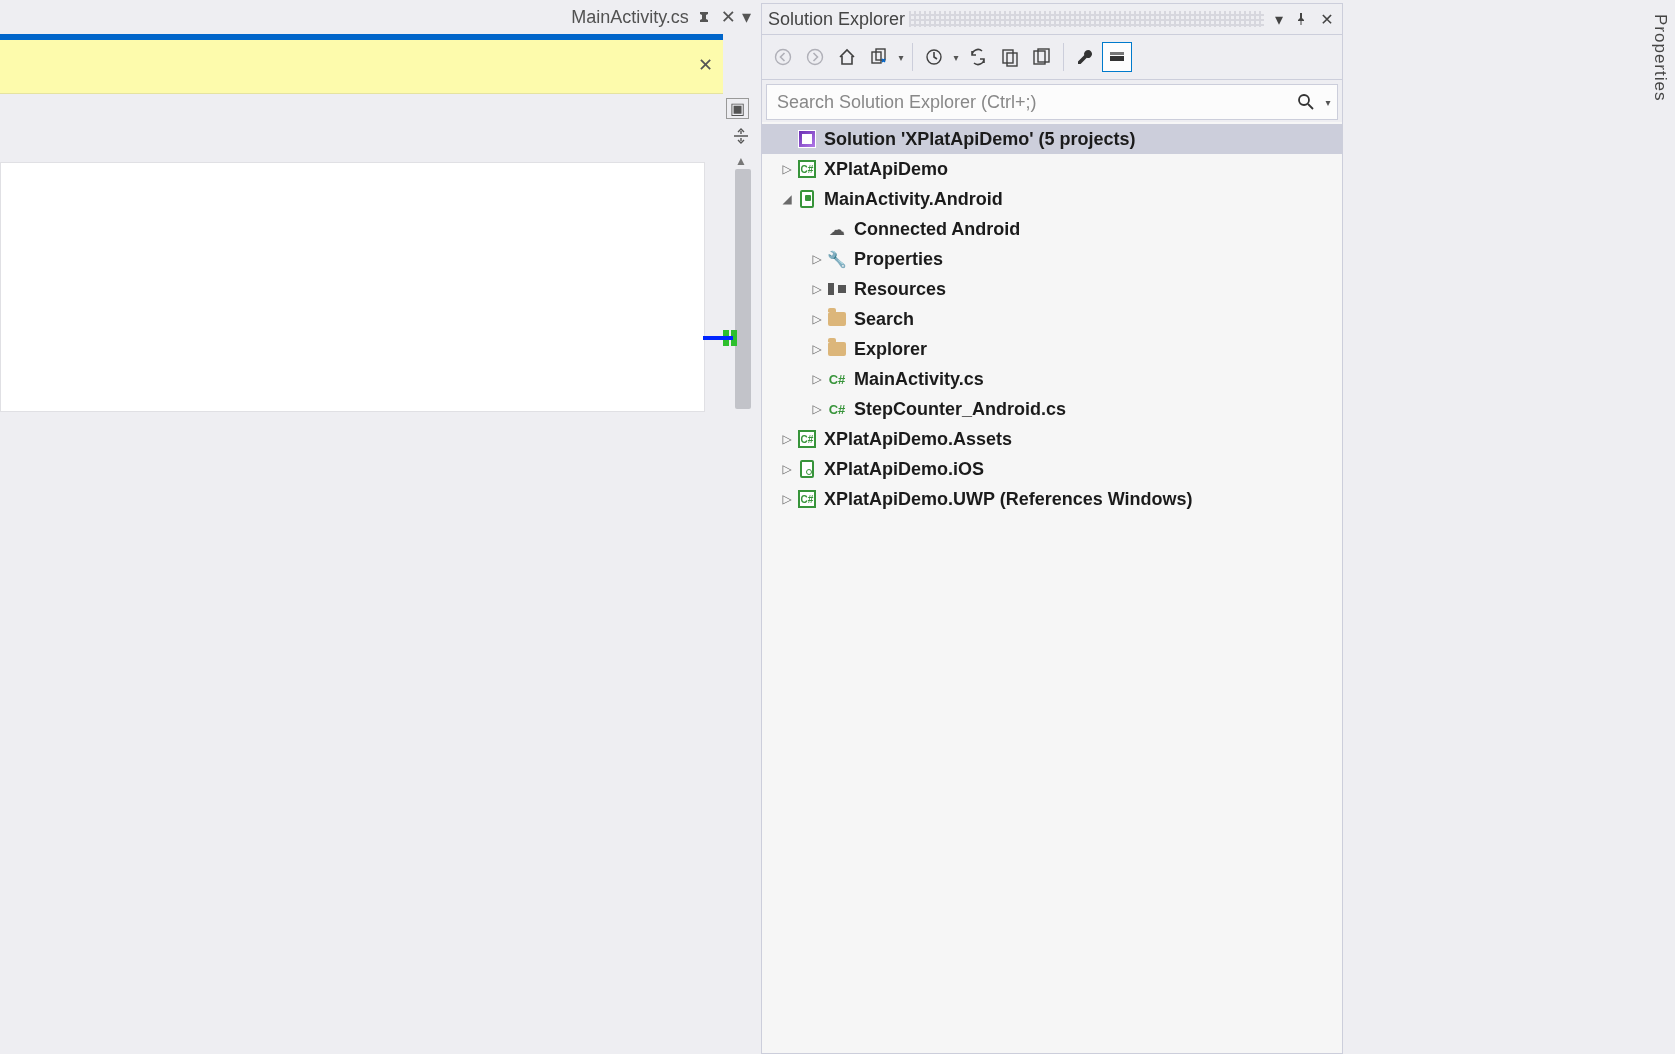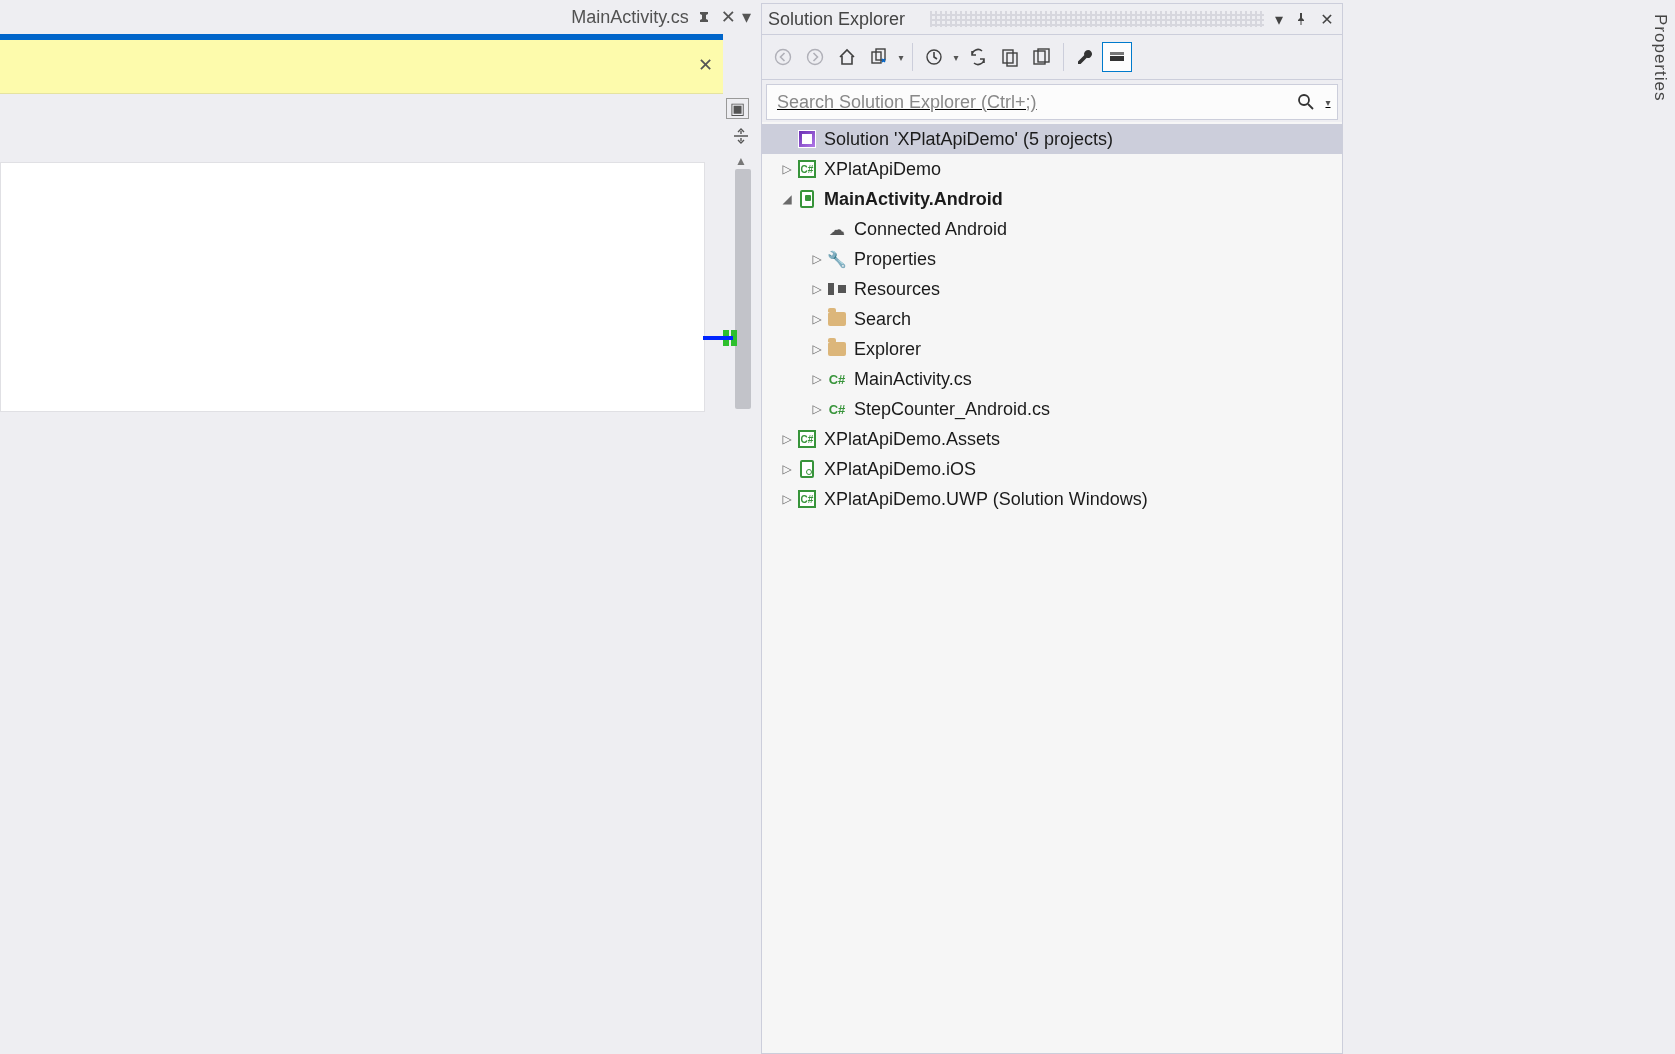"Solution Explorer" .panel-title { padding-right: 25px -> 4px }
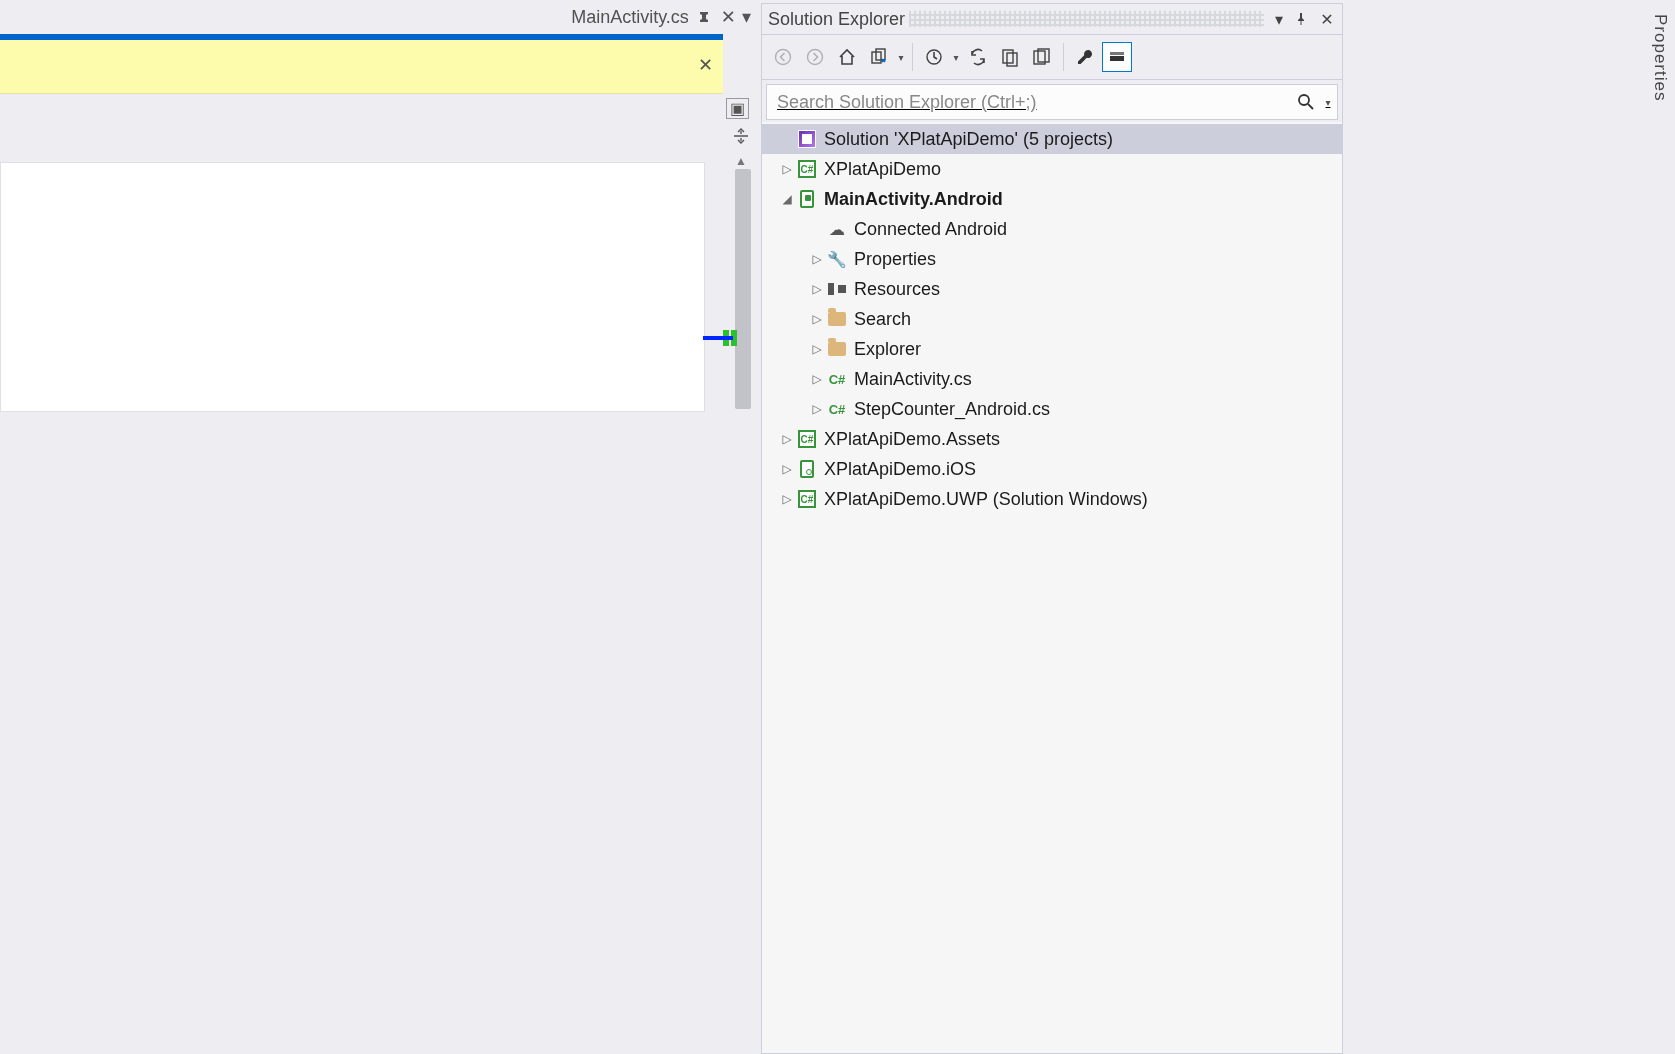"Search Solution Explorer (Ctrl+;)" .searchbar { text-decoration: underline -> none }
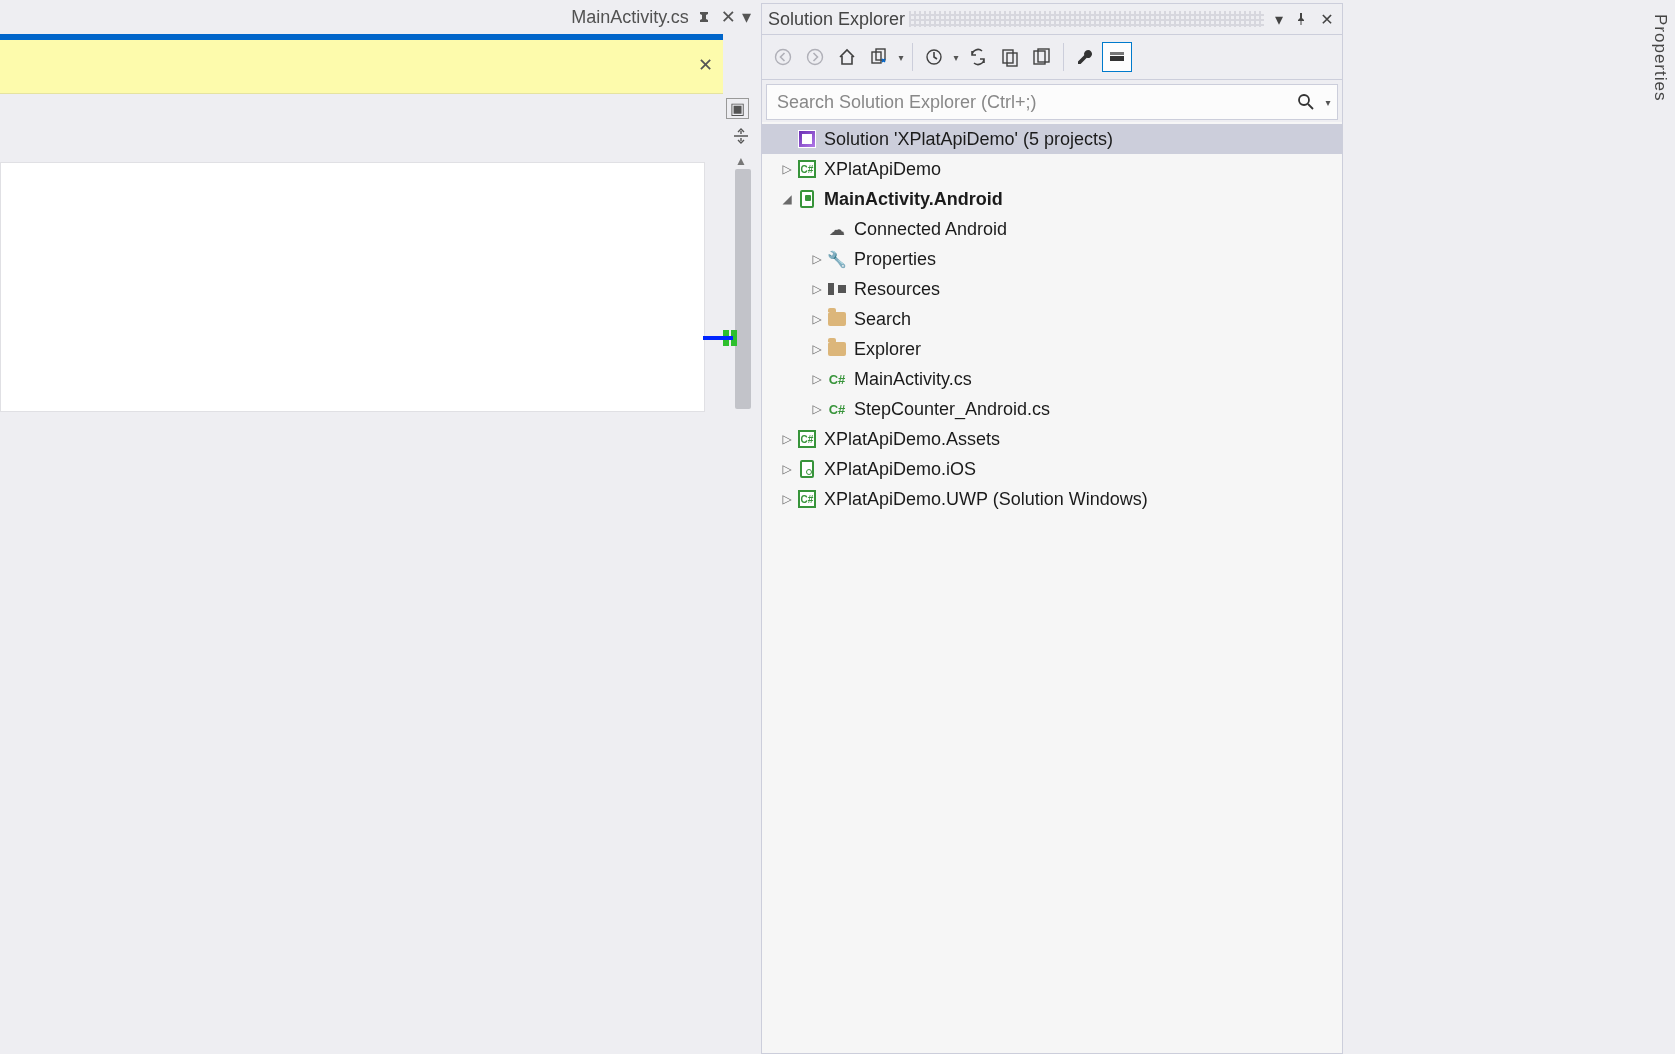"Solution 'XPlatApiDemo' (5 projects)" .label { font-weight: none -> bold }
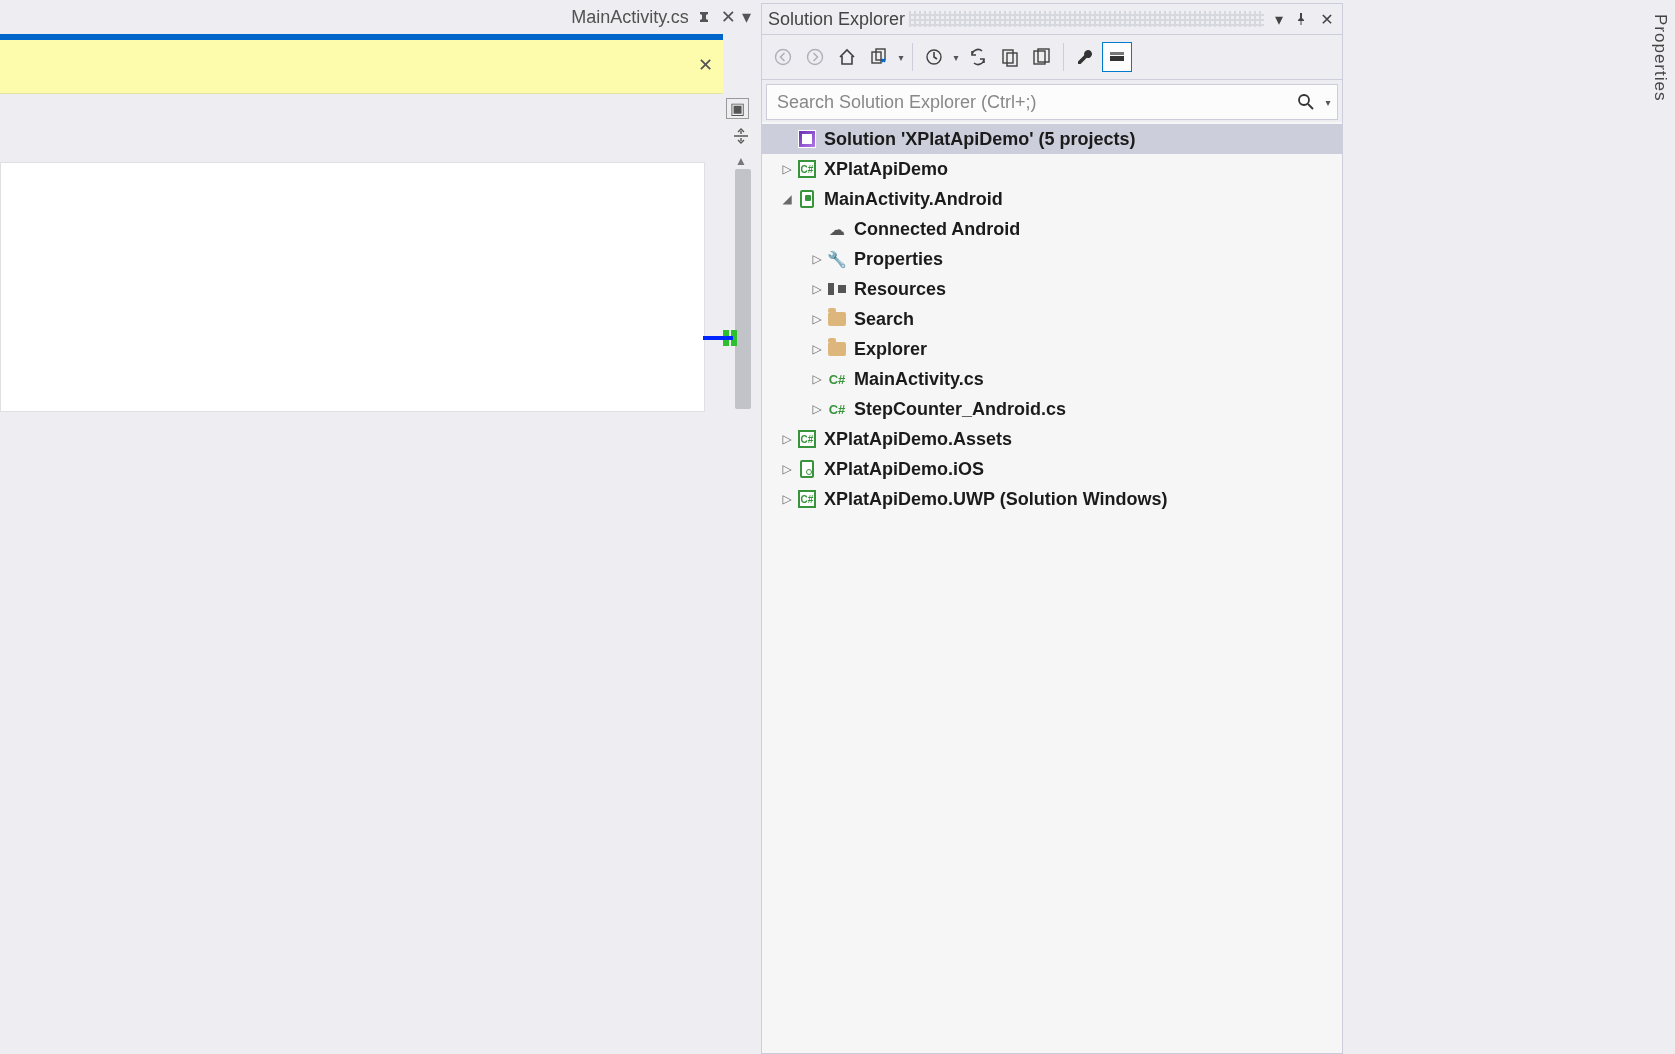"XPlatApiDemo.UWP (Solution Windows)" span.label { text: Solution -> References }
